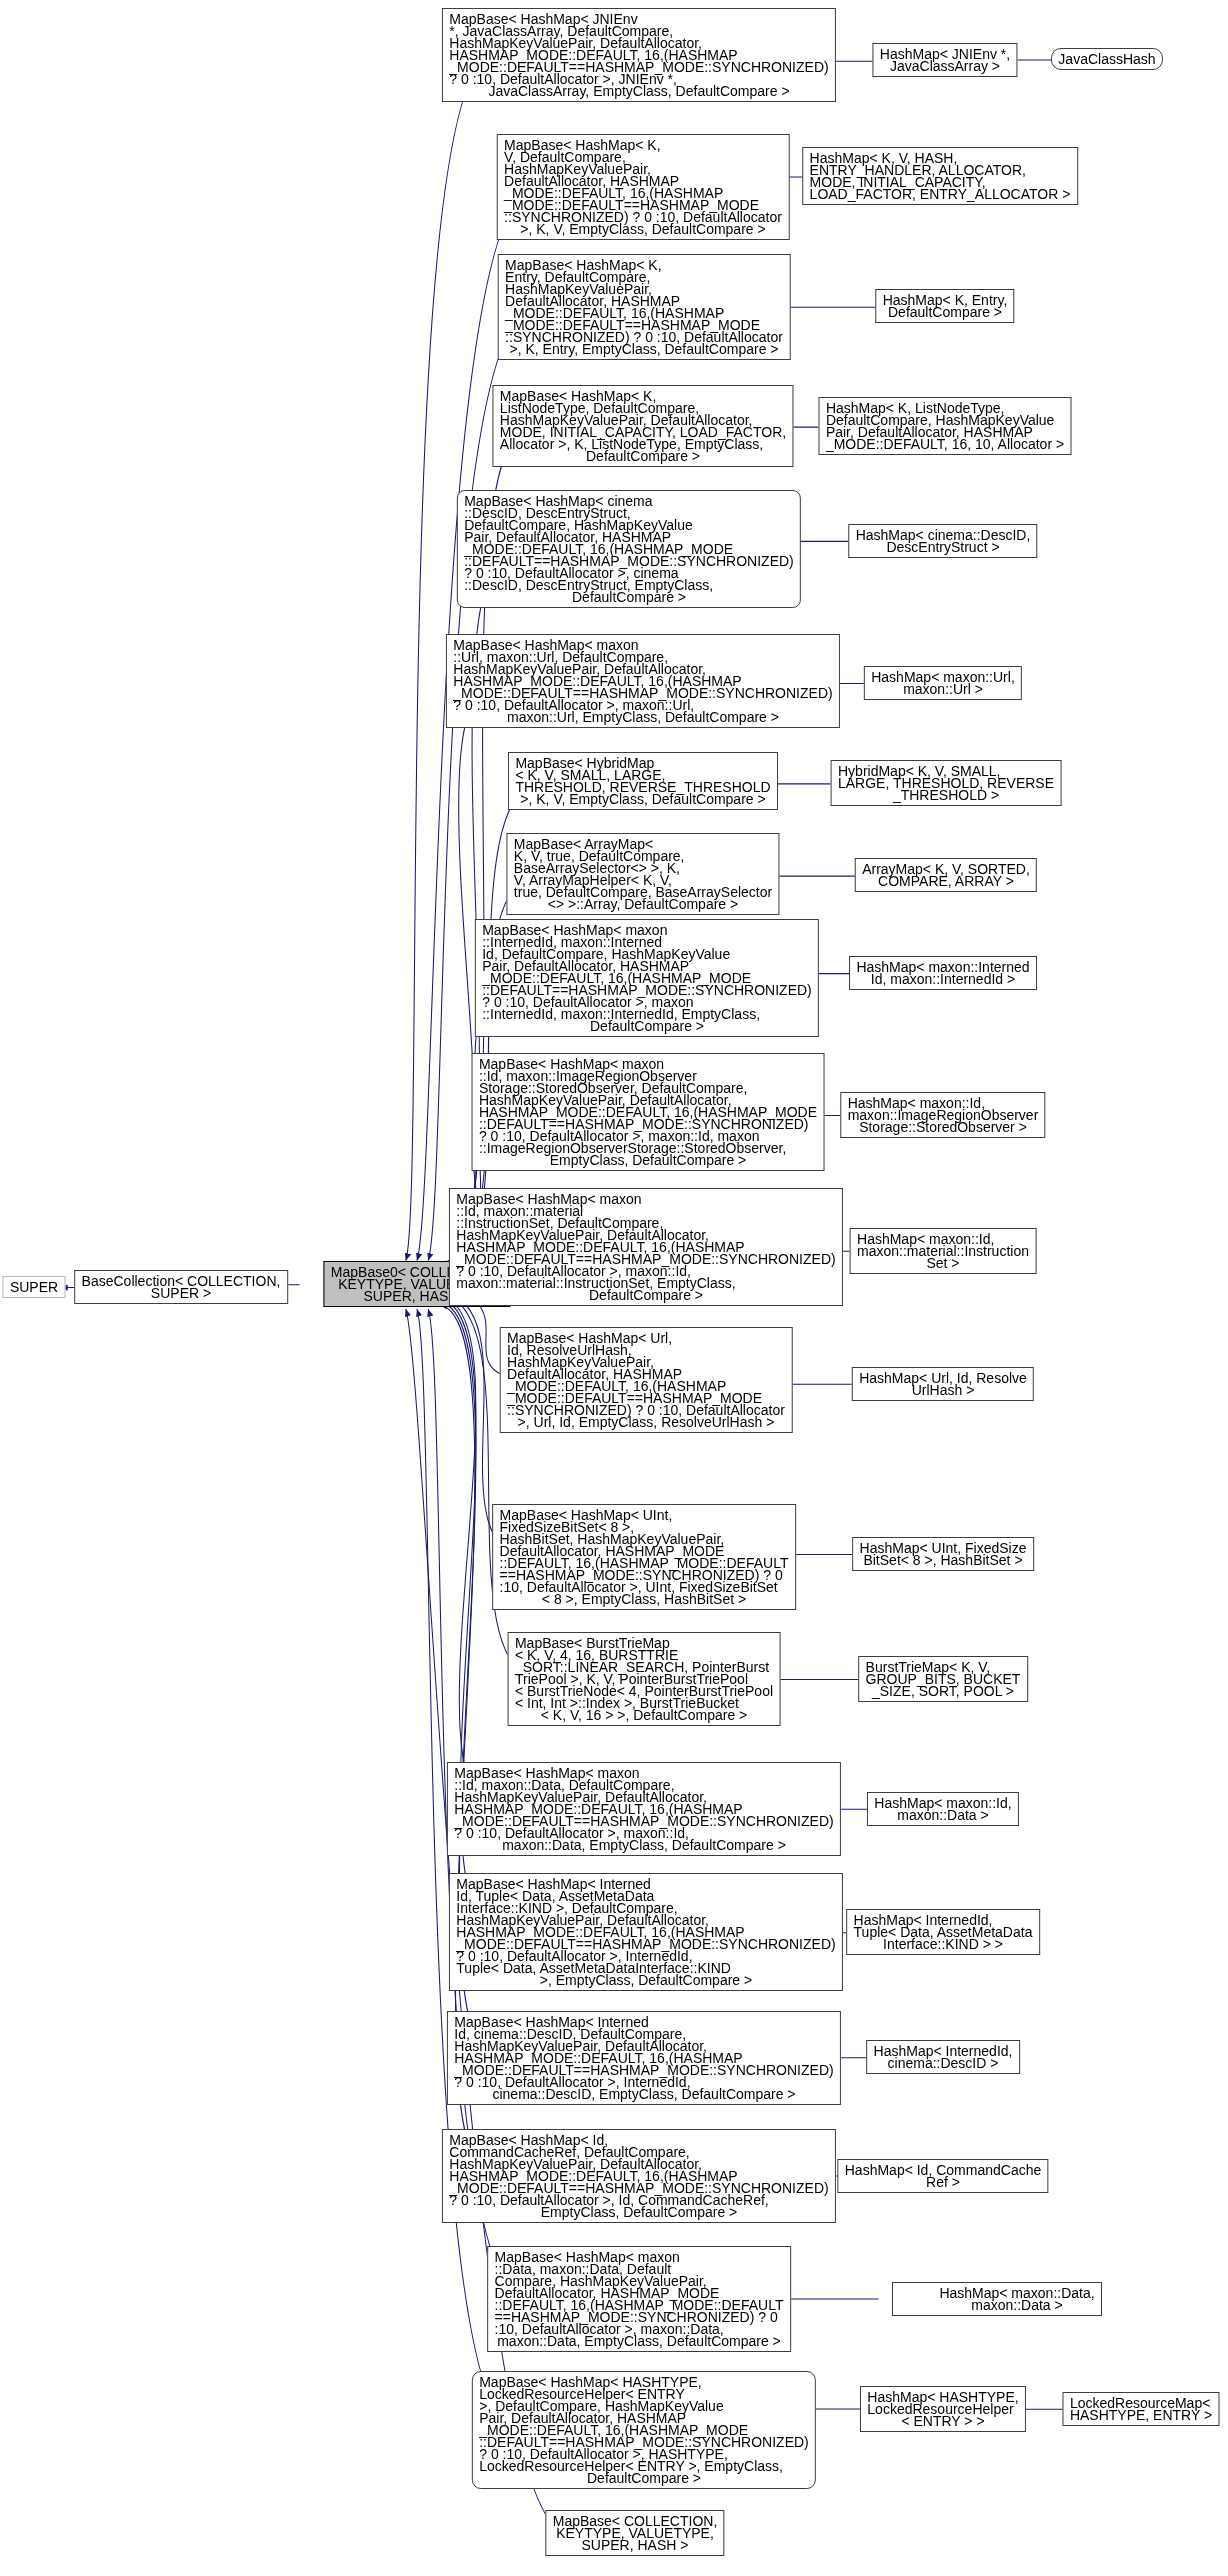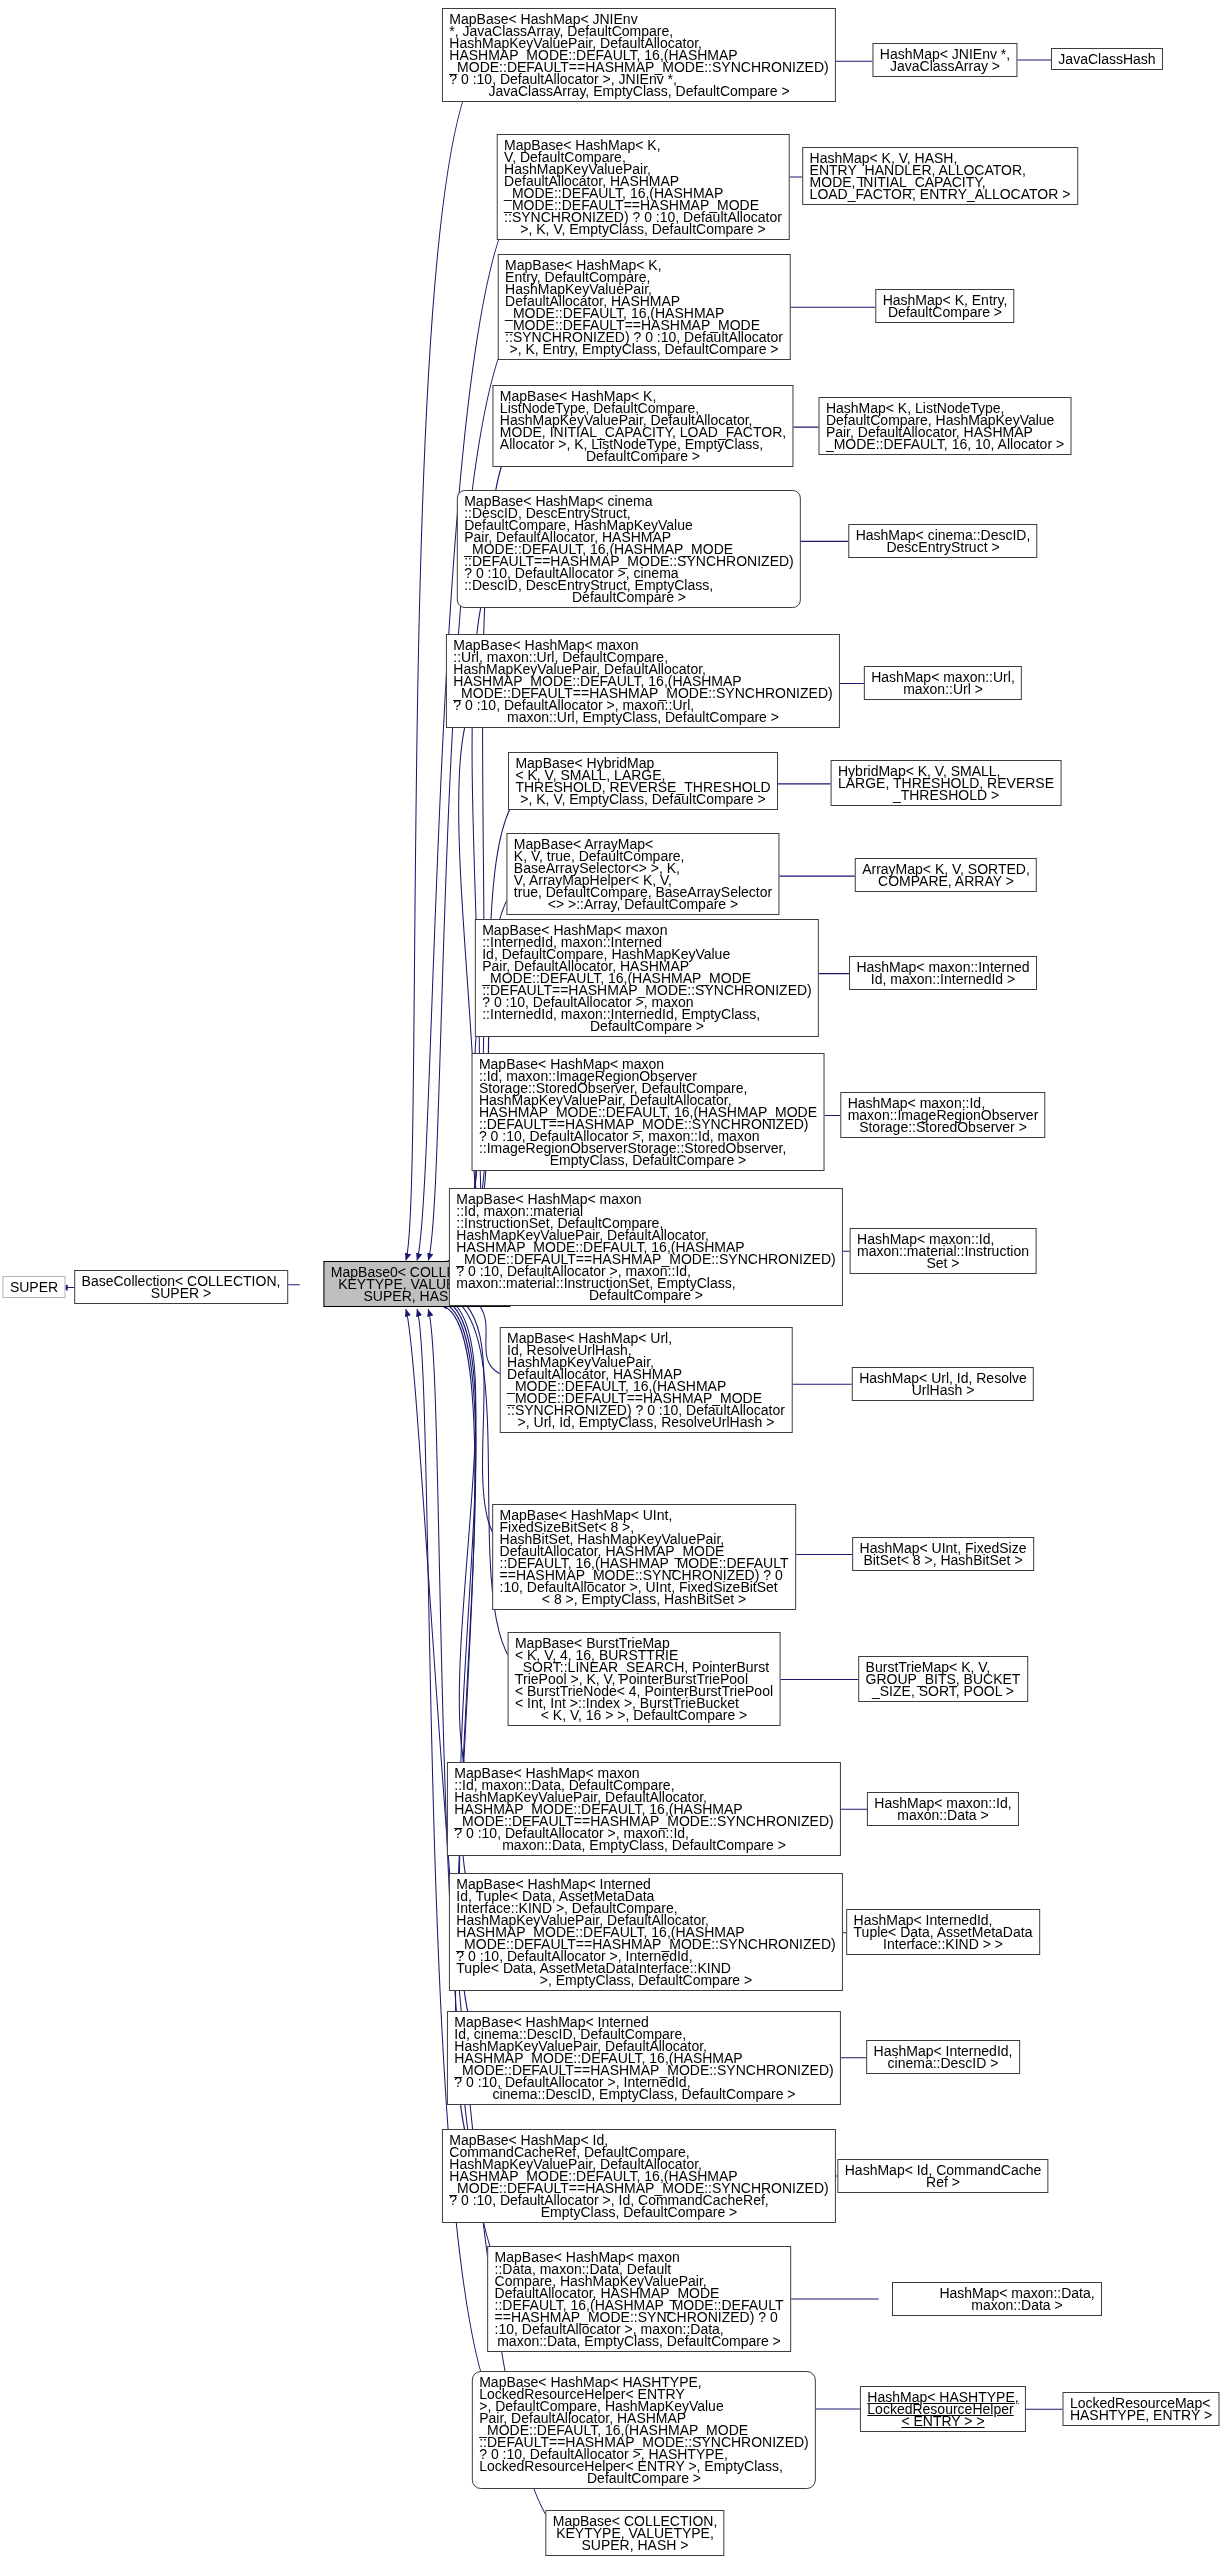"JavaClassHash" div.node { border-radius: none -> 10px }
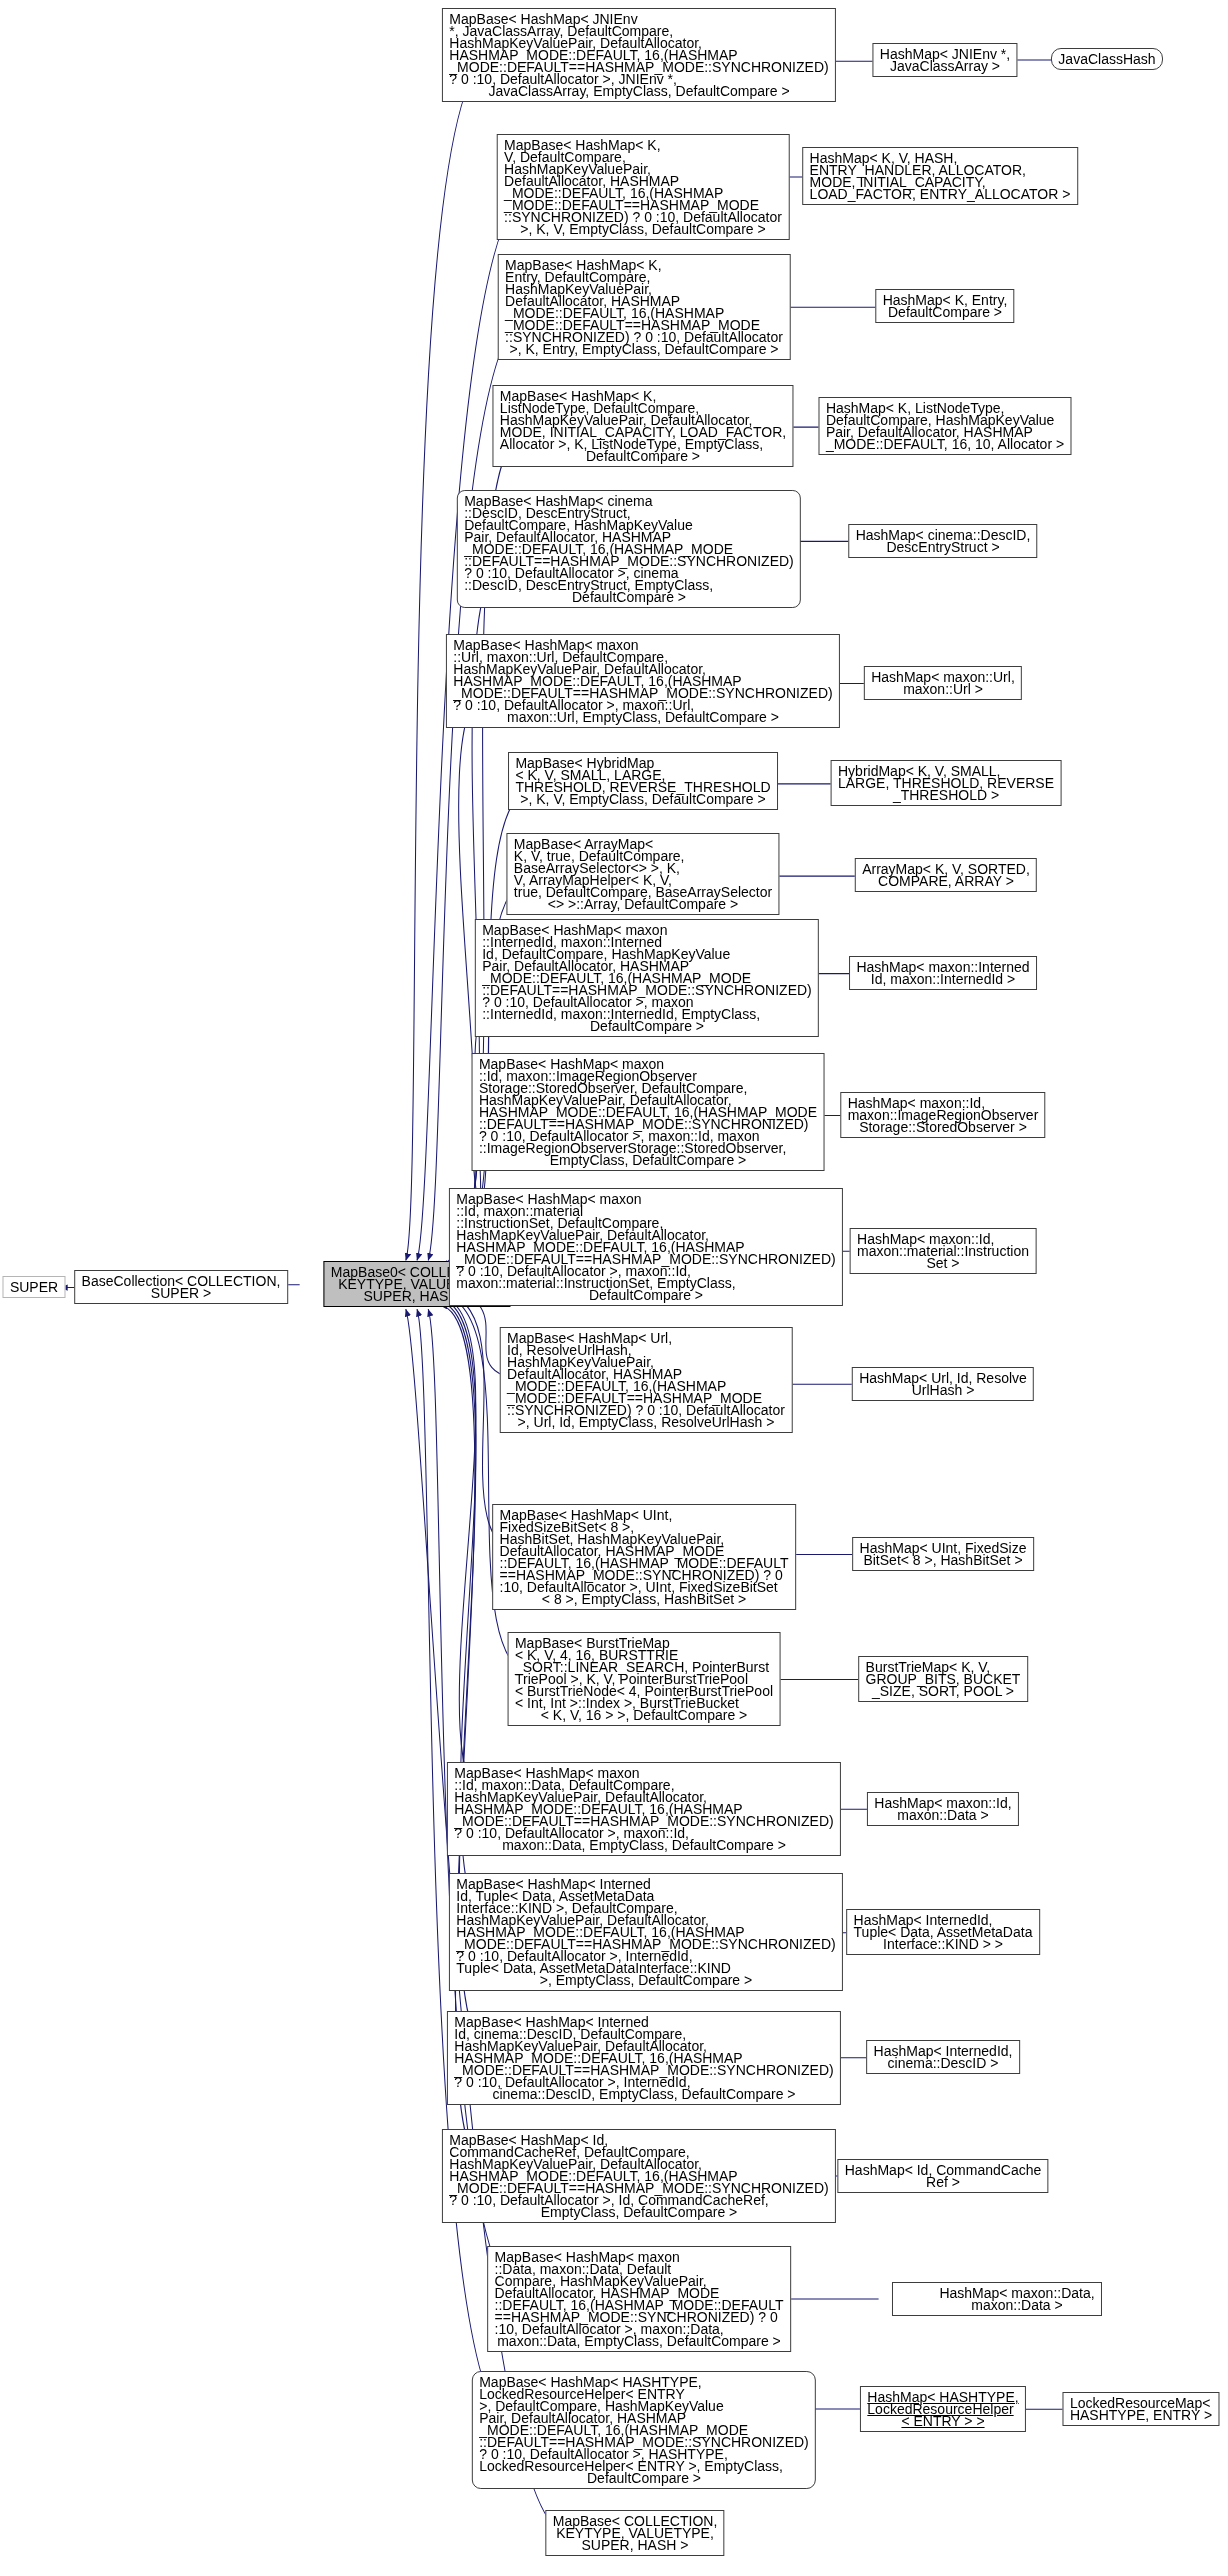"HashMap< HASHTYPE," div.node { text-decoration: underline -> none }
